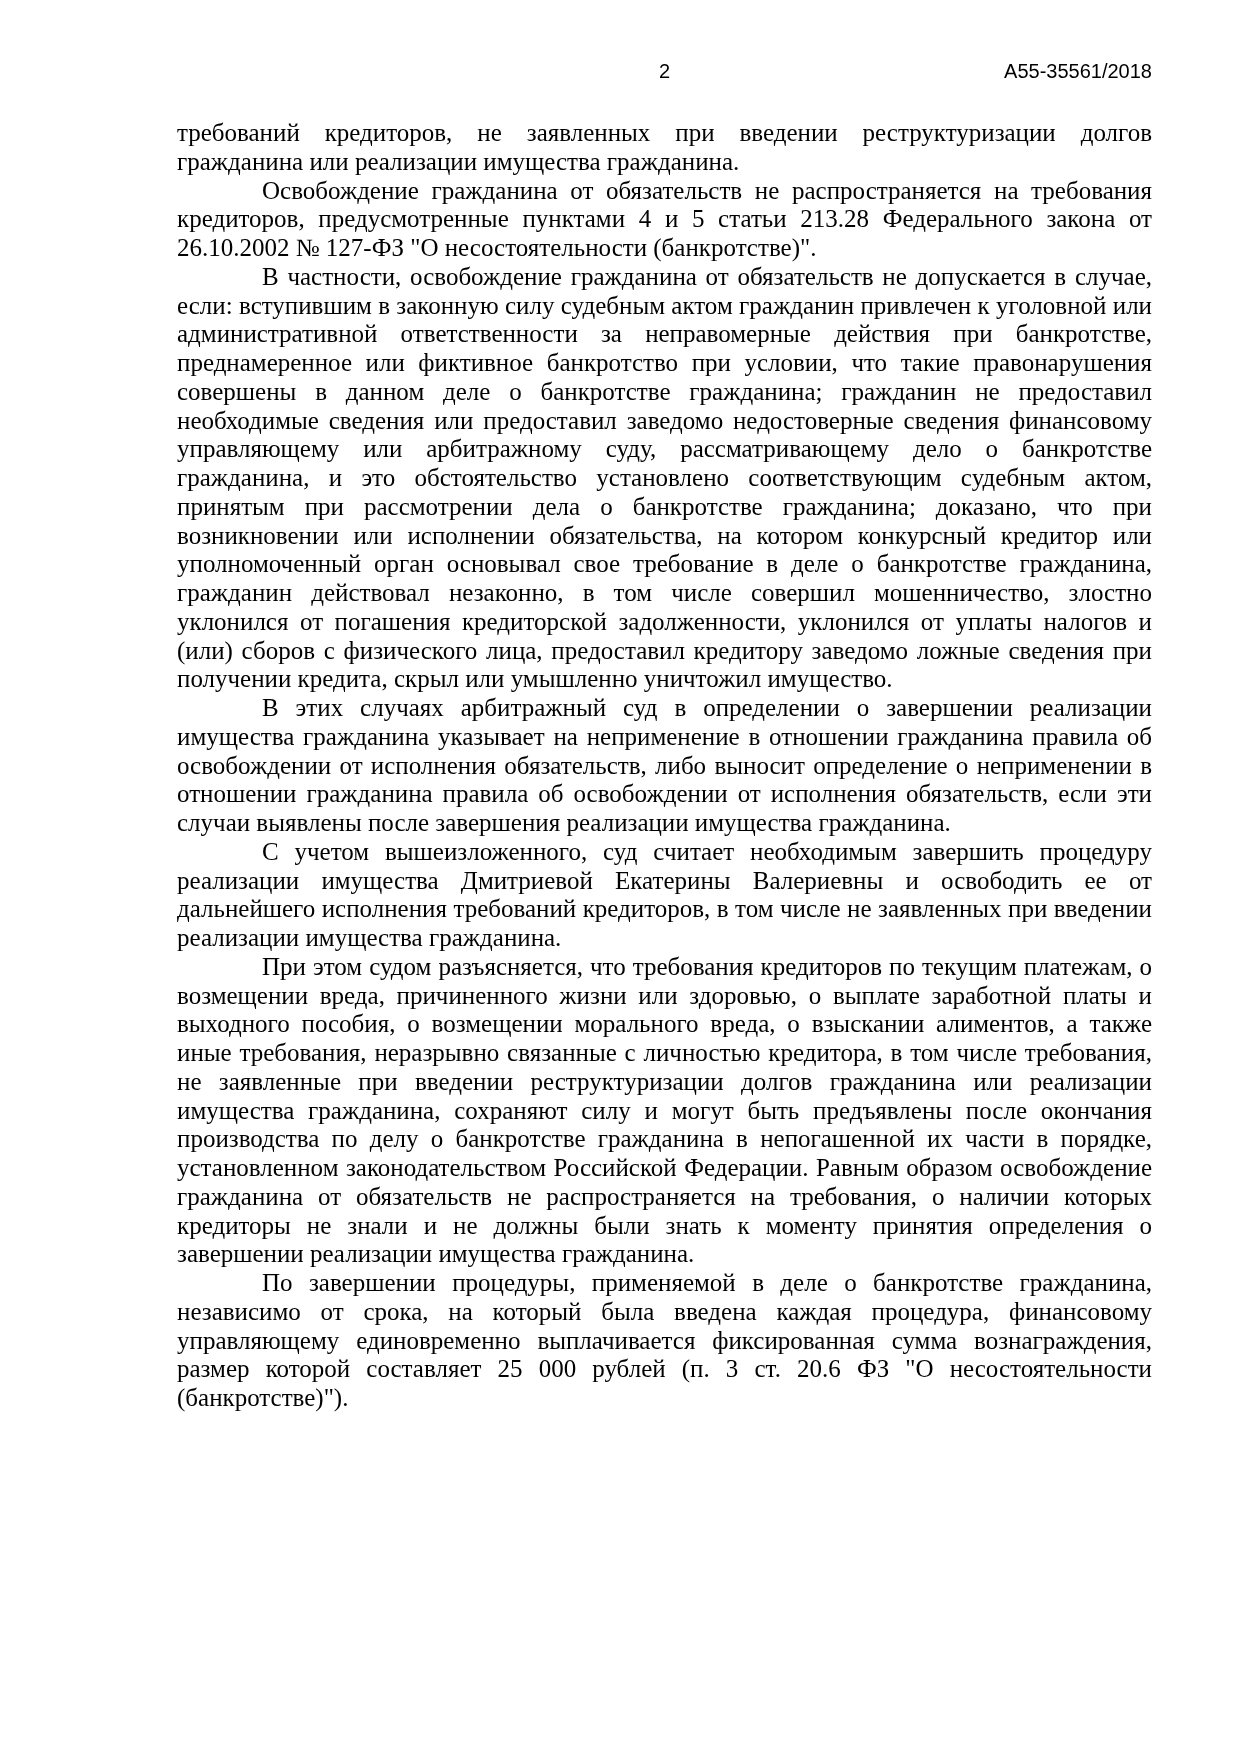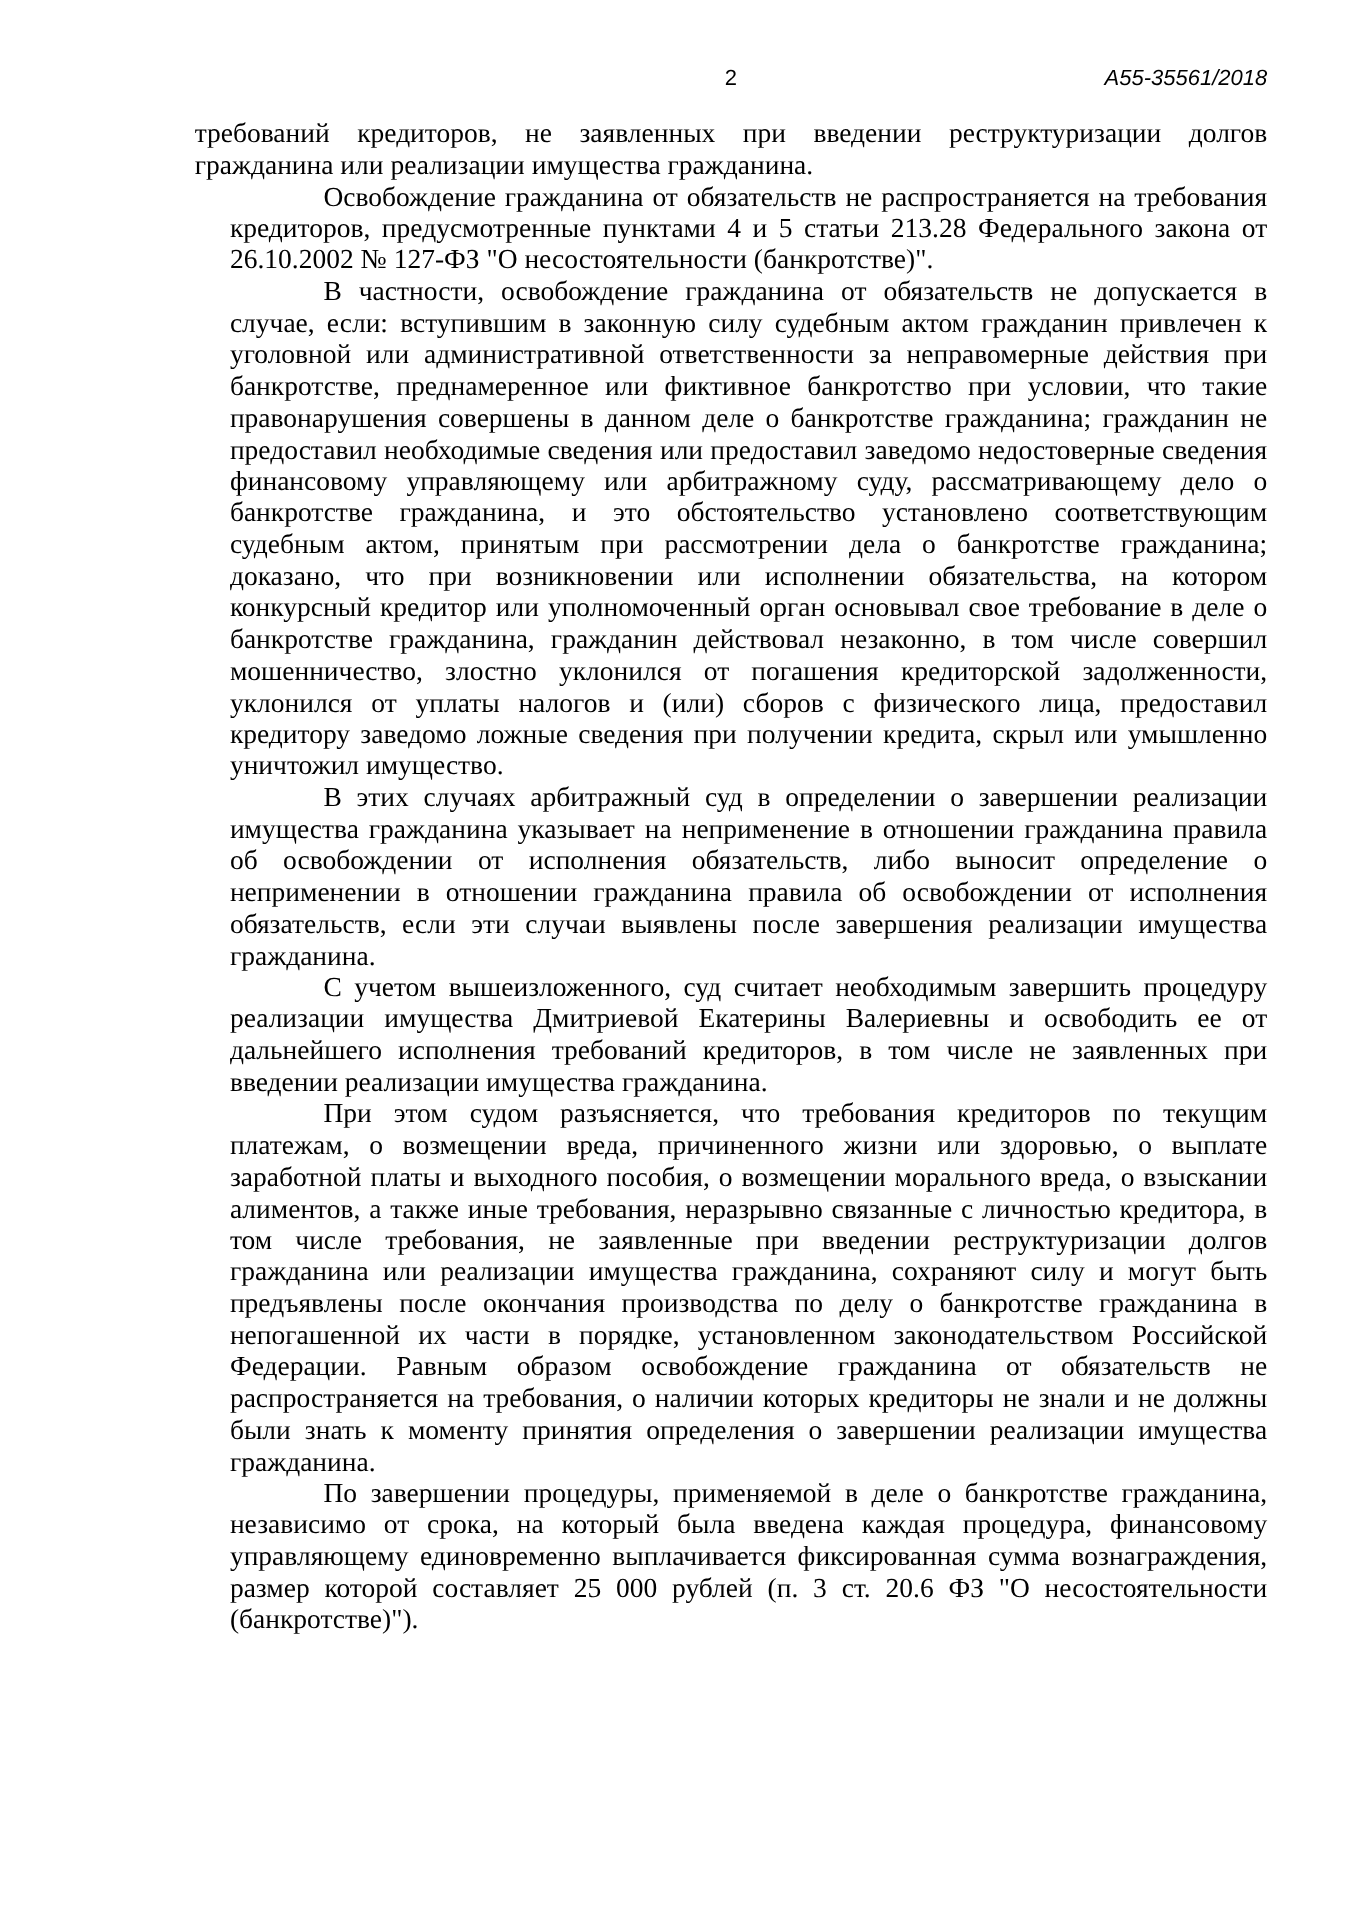"А55-35561/2018" .case-number { font-style: italic -> none }
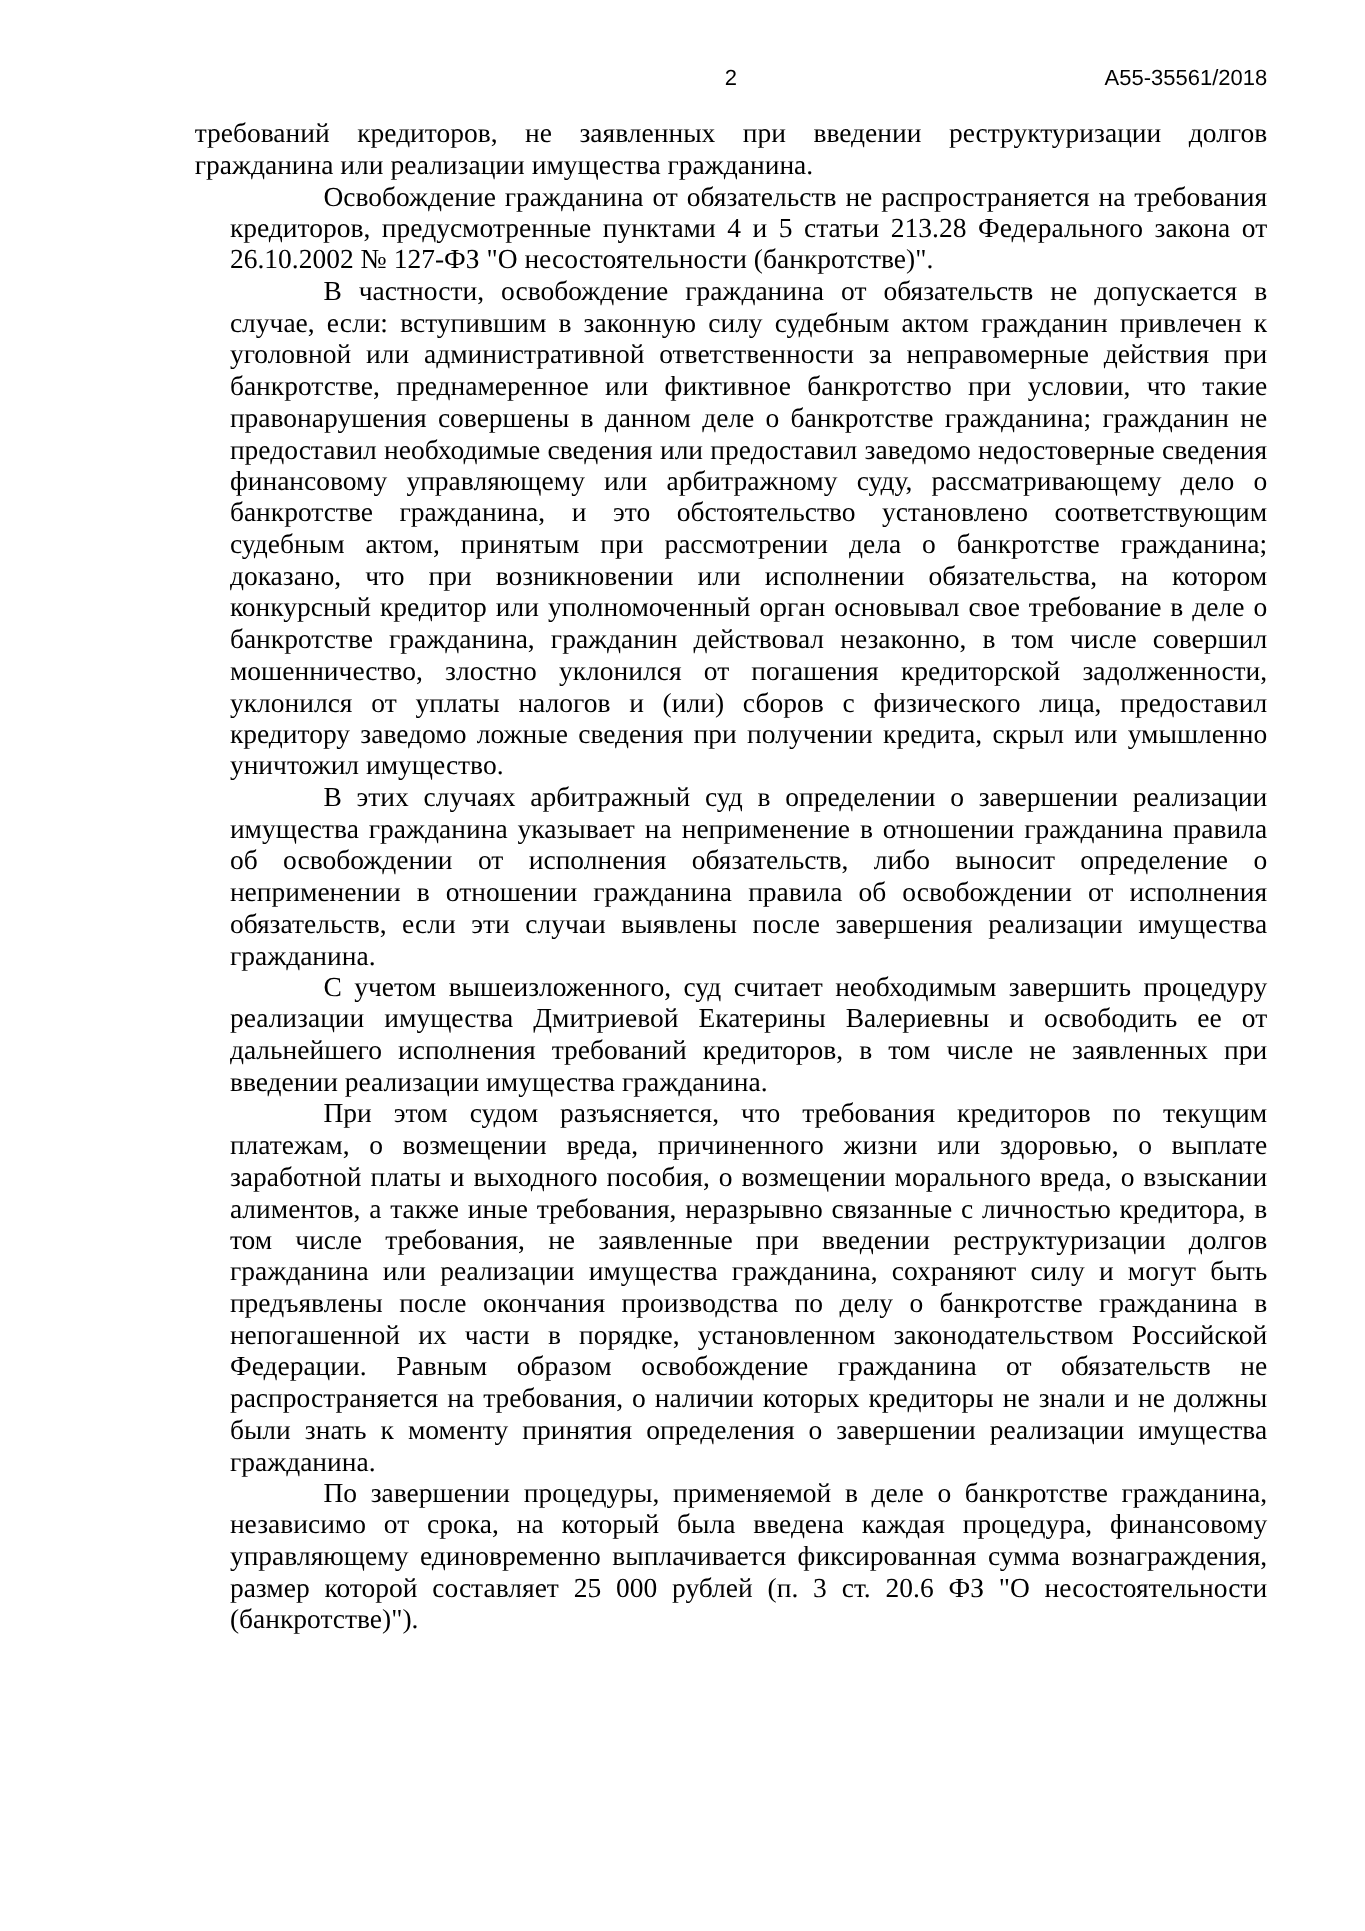"требований кредиторов, не заявленных при" .doc-body { top: 108px -> 119px }
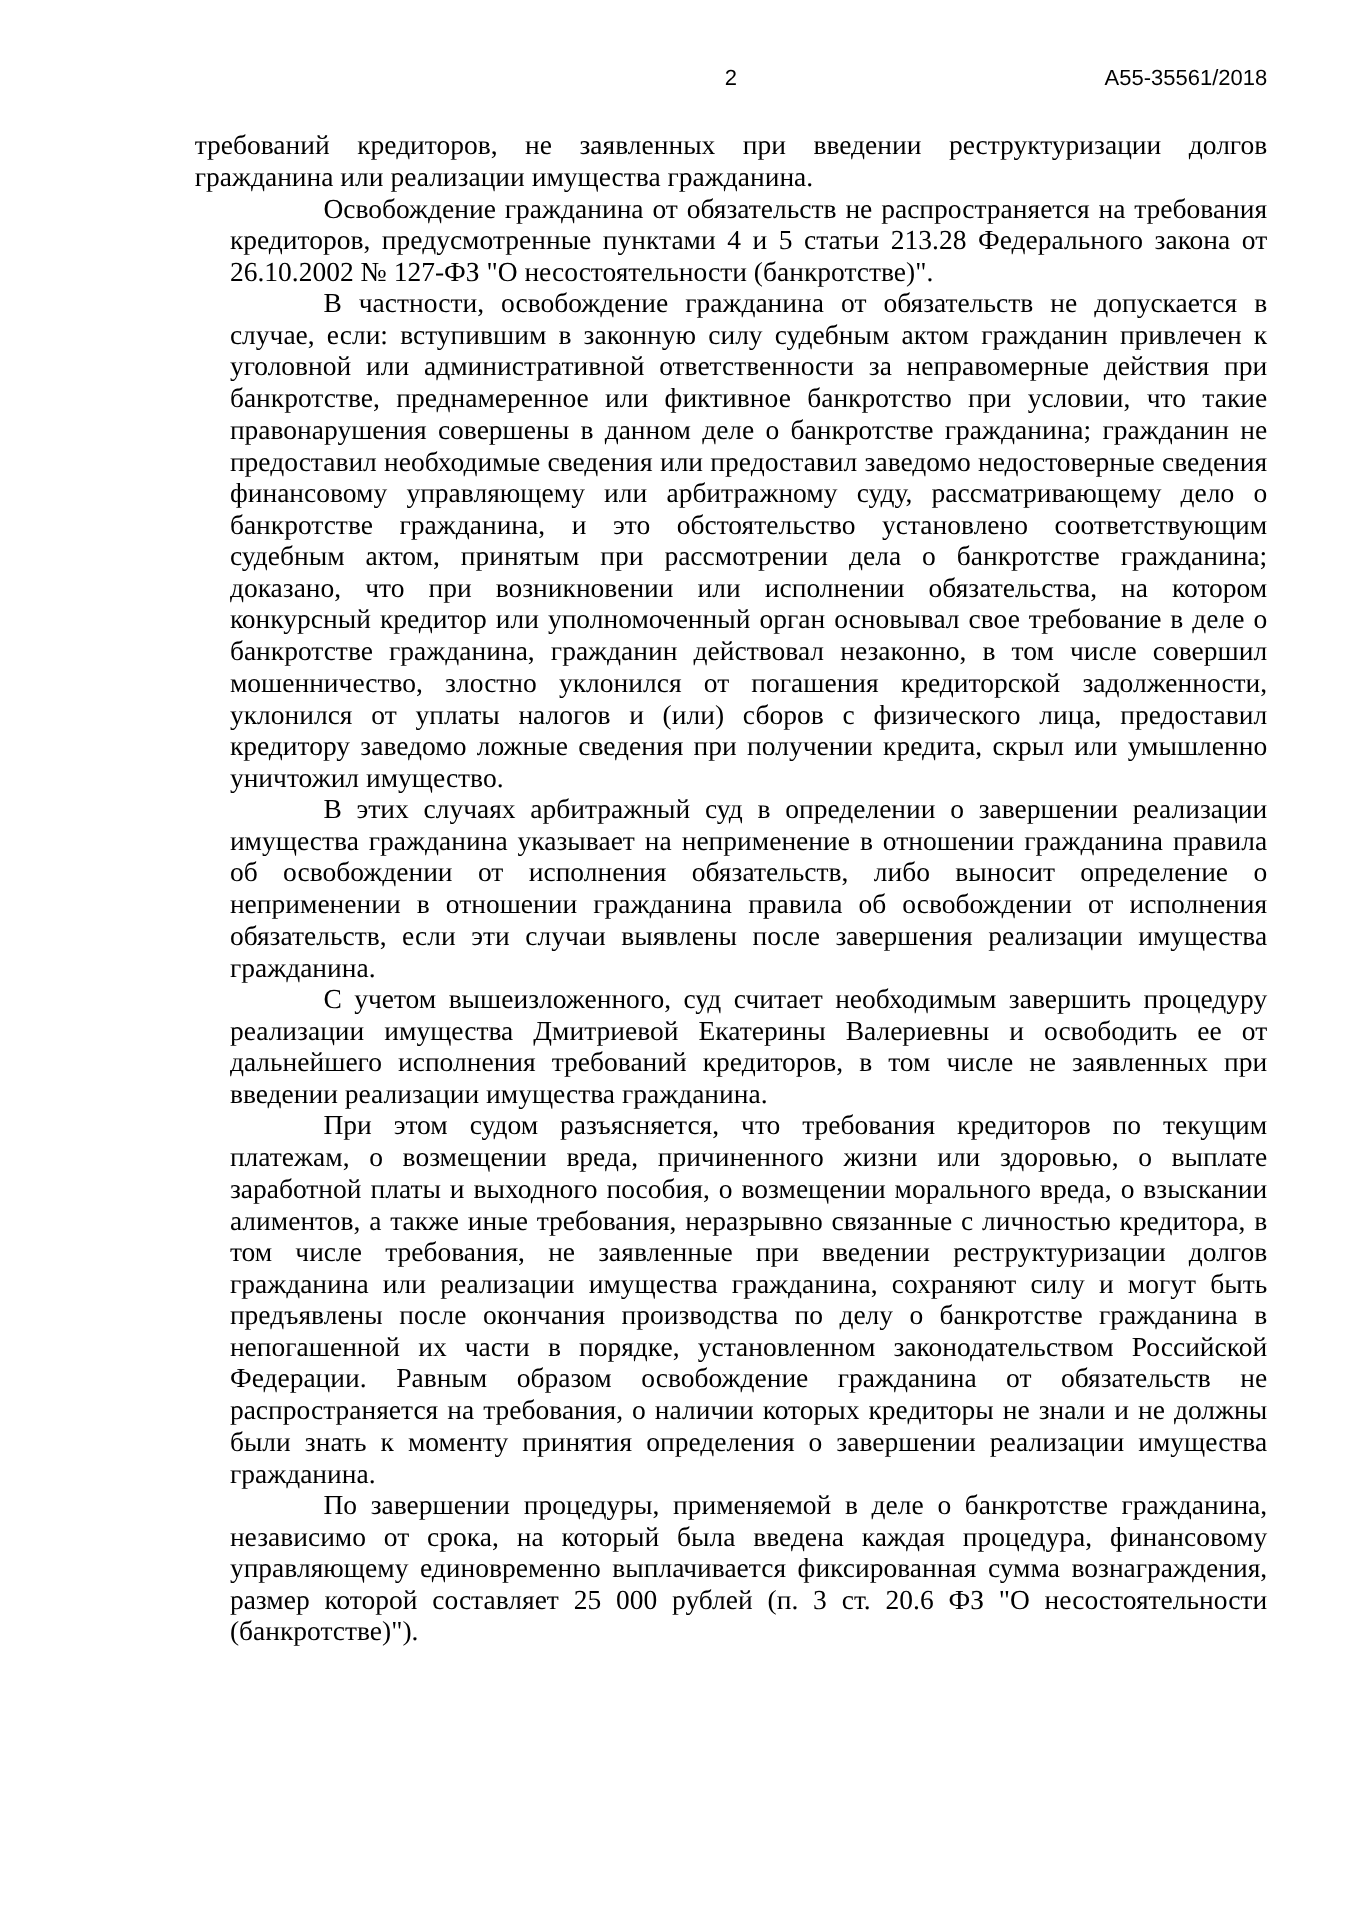"Освобождение гражданина от обязательств" .doc-body p.indent { margin-left: 32px -> none }
